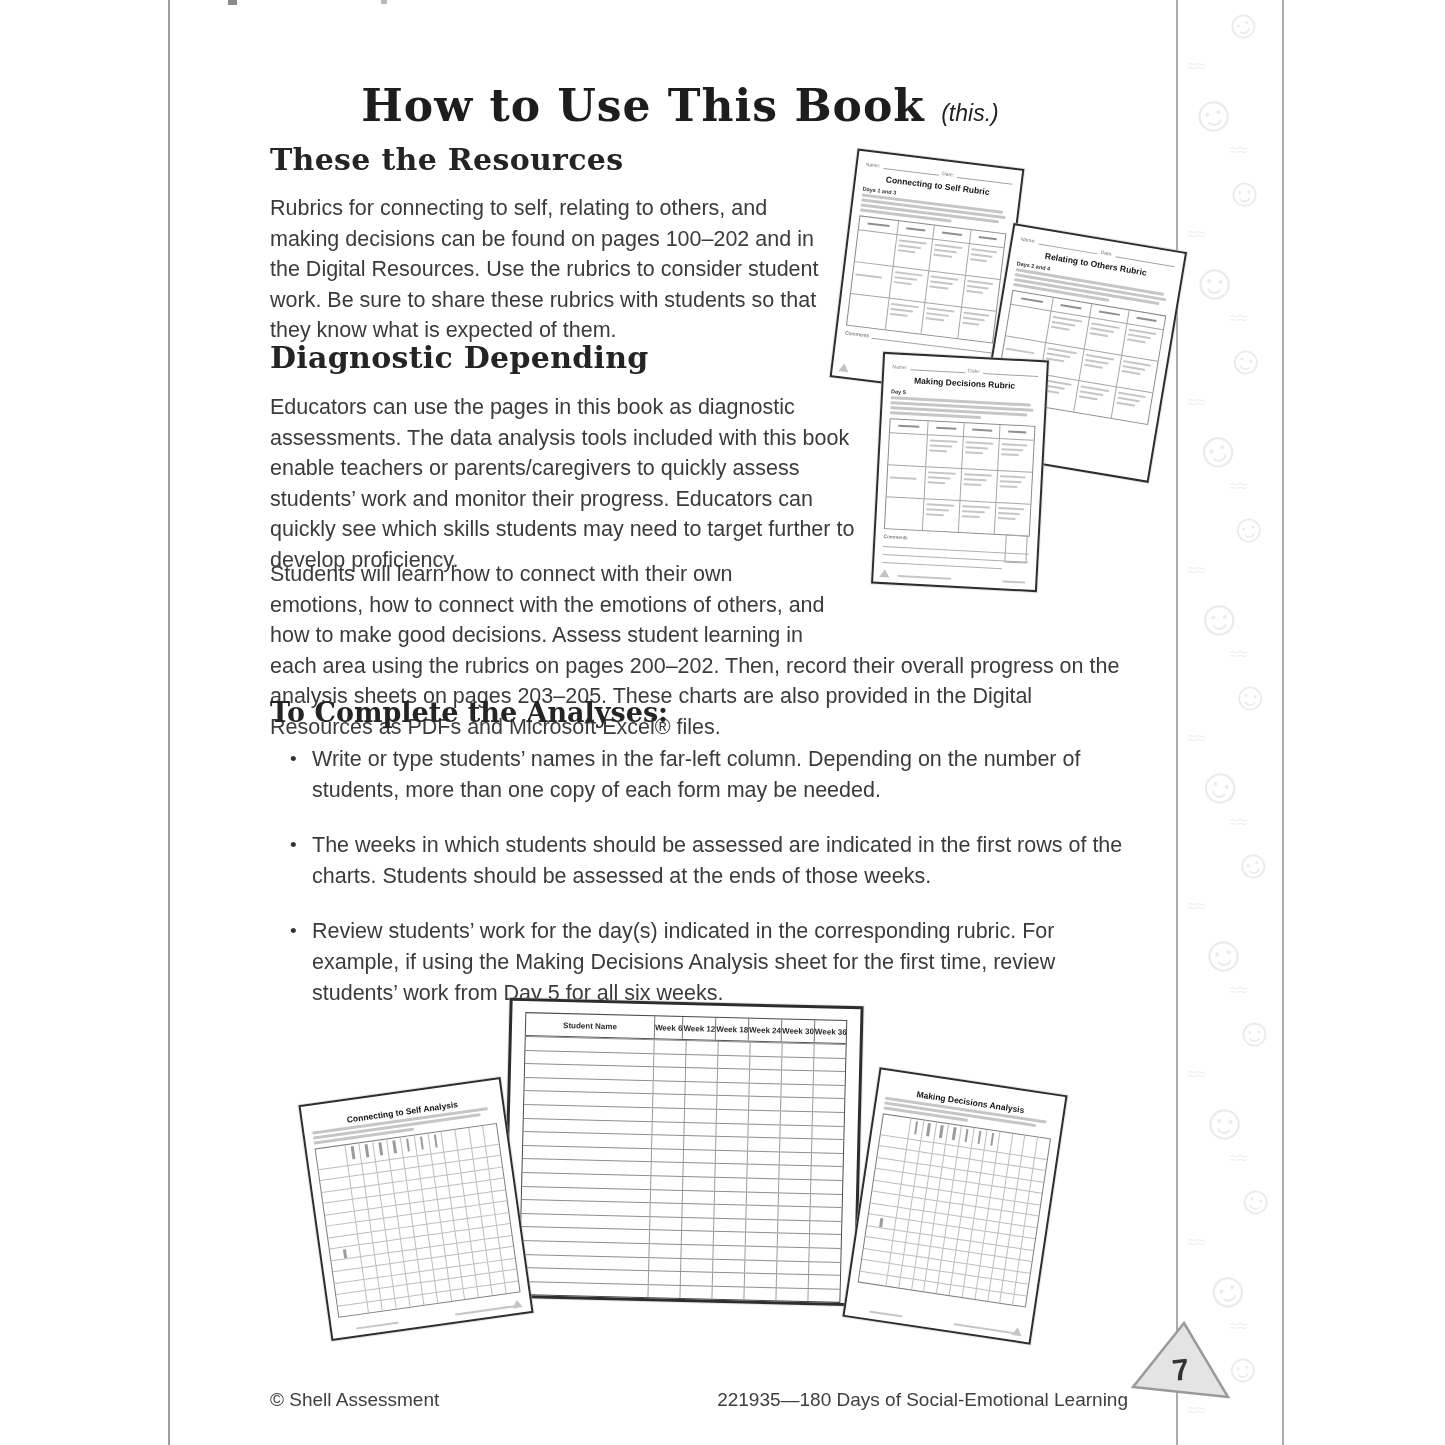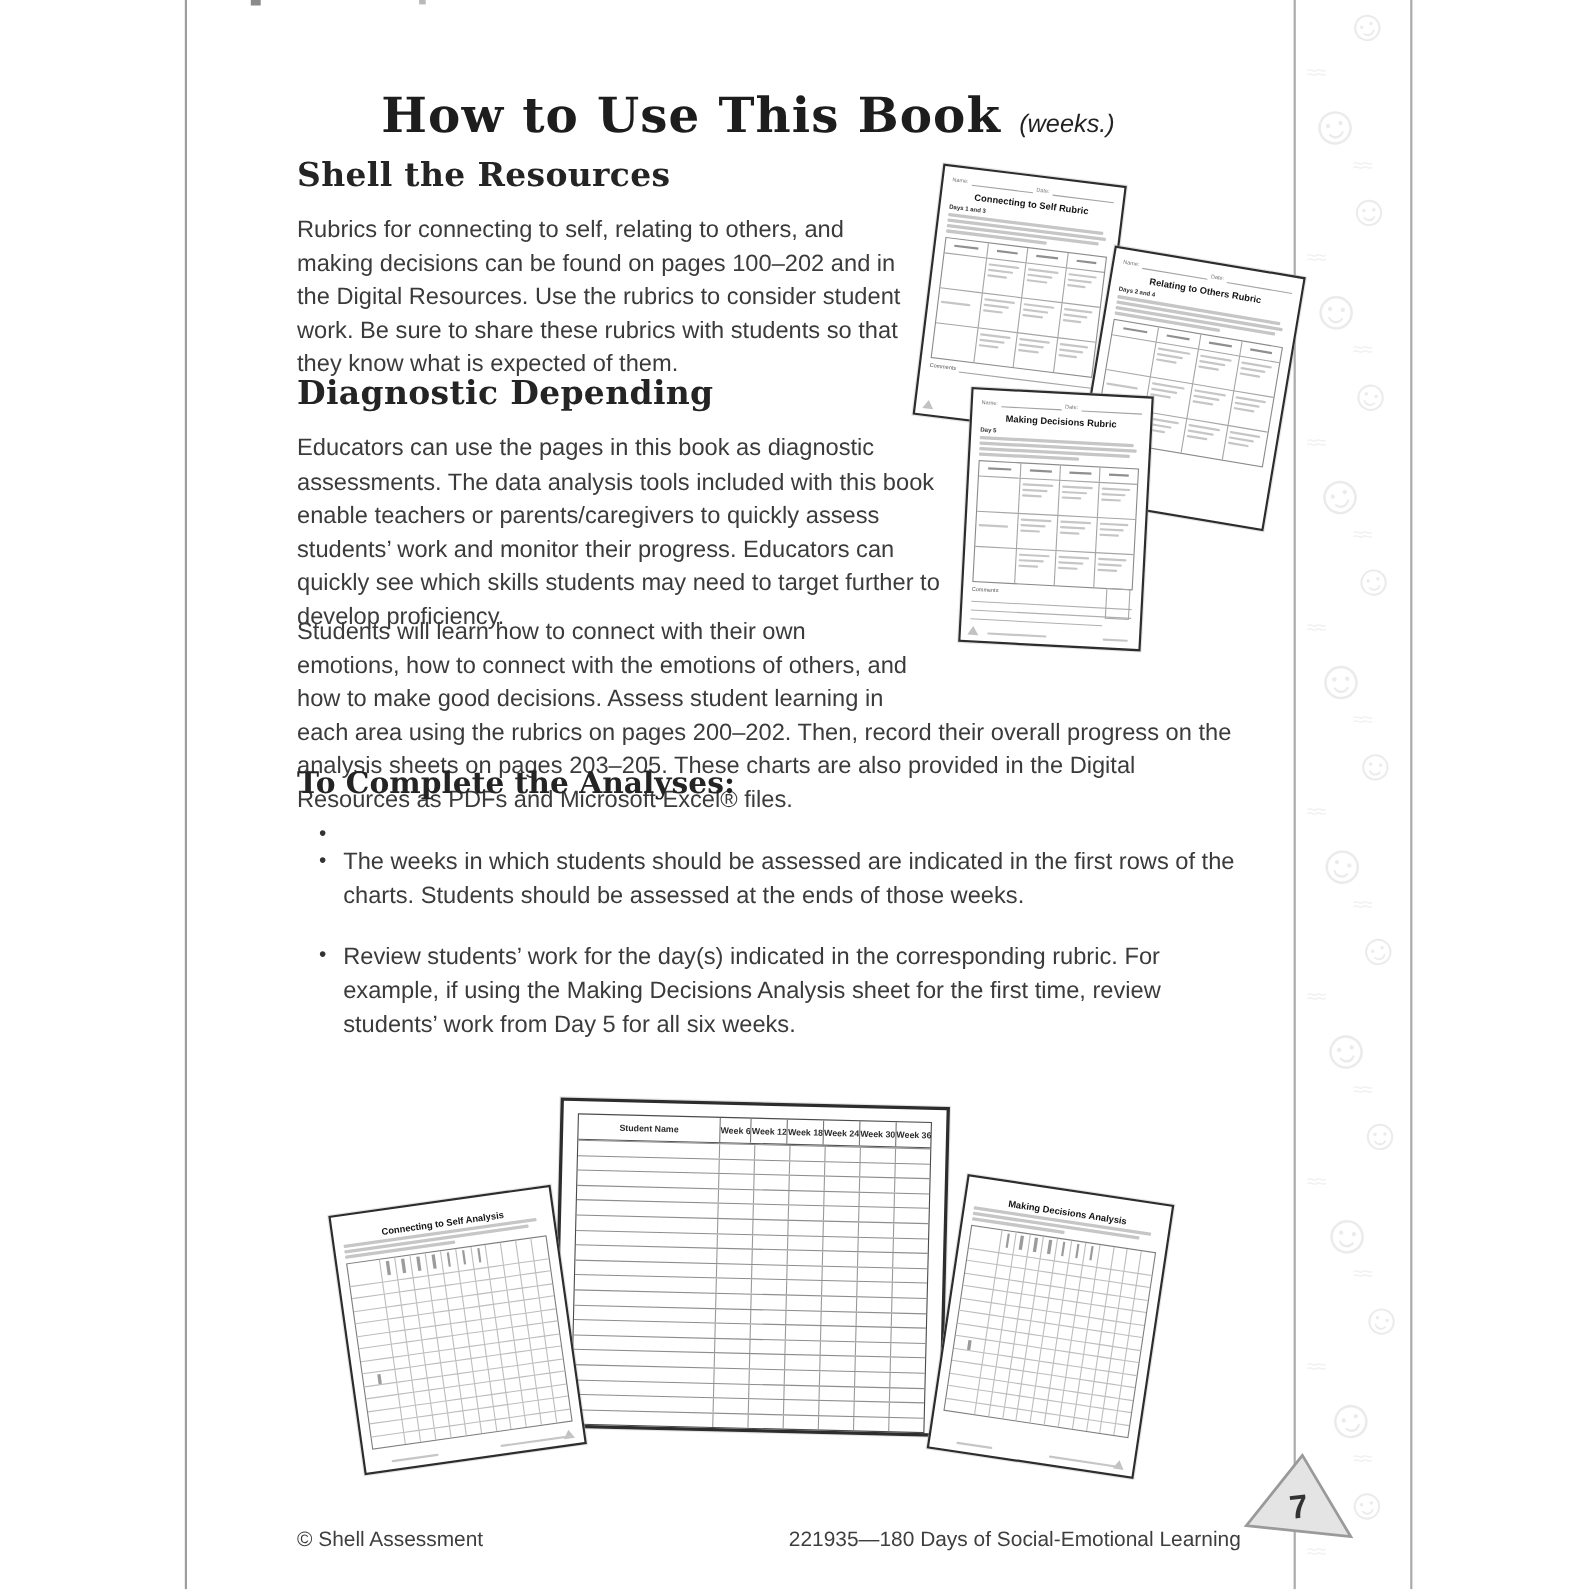"(weeks.)" span.title-cont { text: weeks -> this }
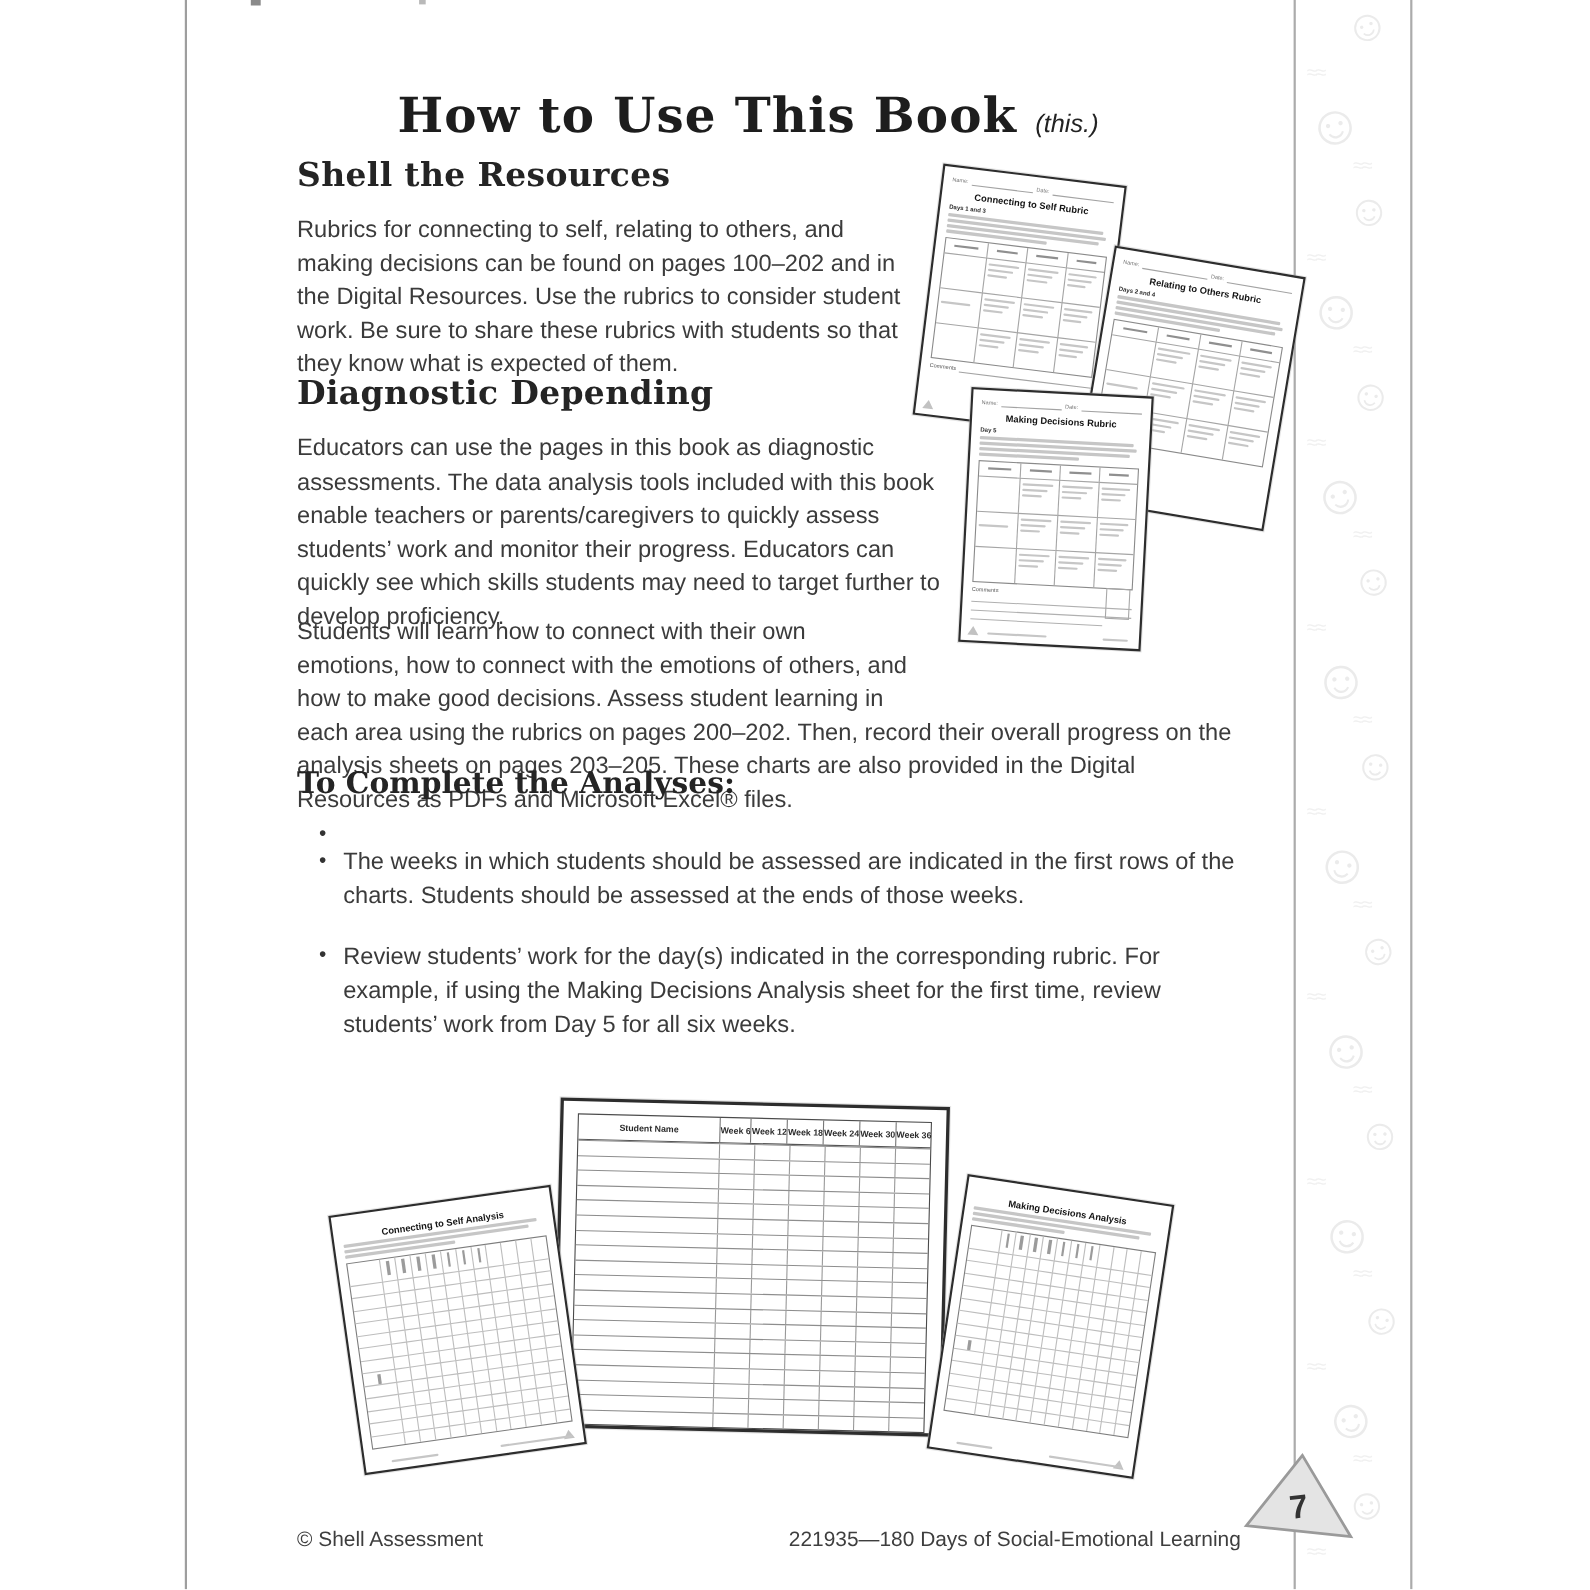"Shell the Resources" div.h2 { text: Shell -> These }
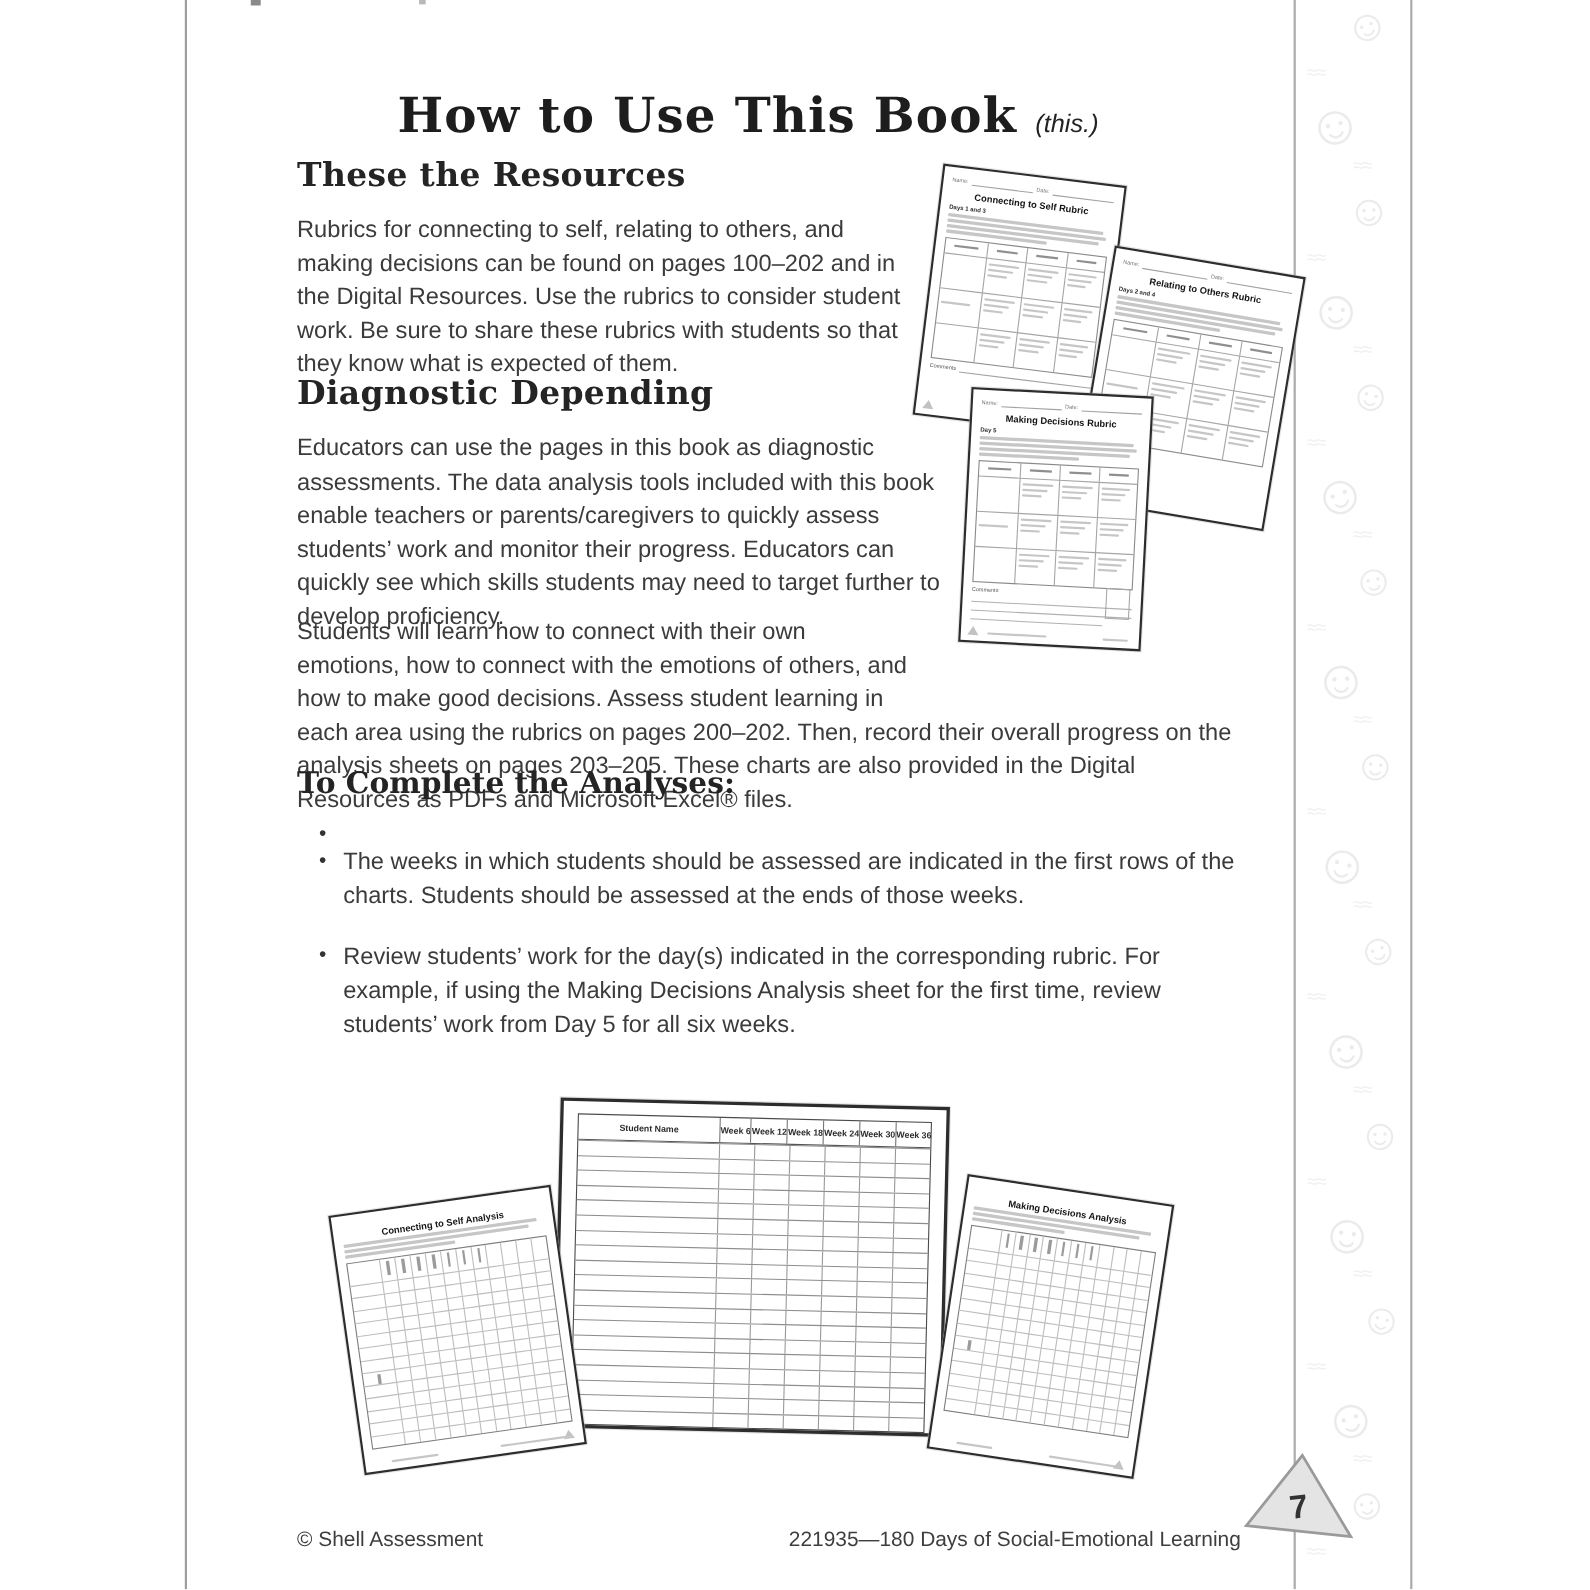"Write or type students’ names" span { html: none -> <span>Write or type students’ names in the far-left column. Depending on the number of students, more than one copy of each form may be needed.</span> }
